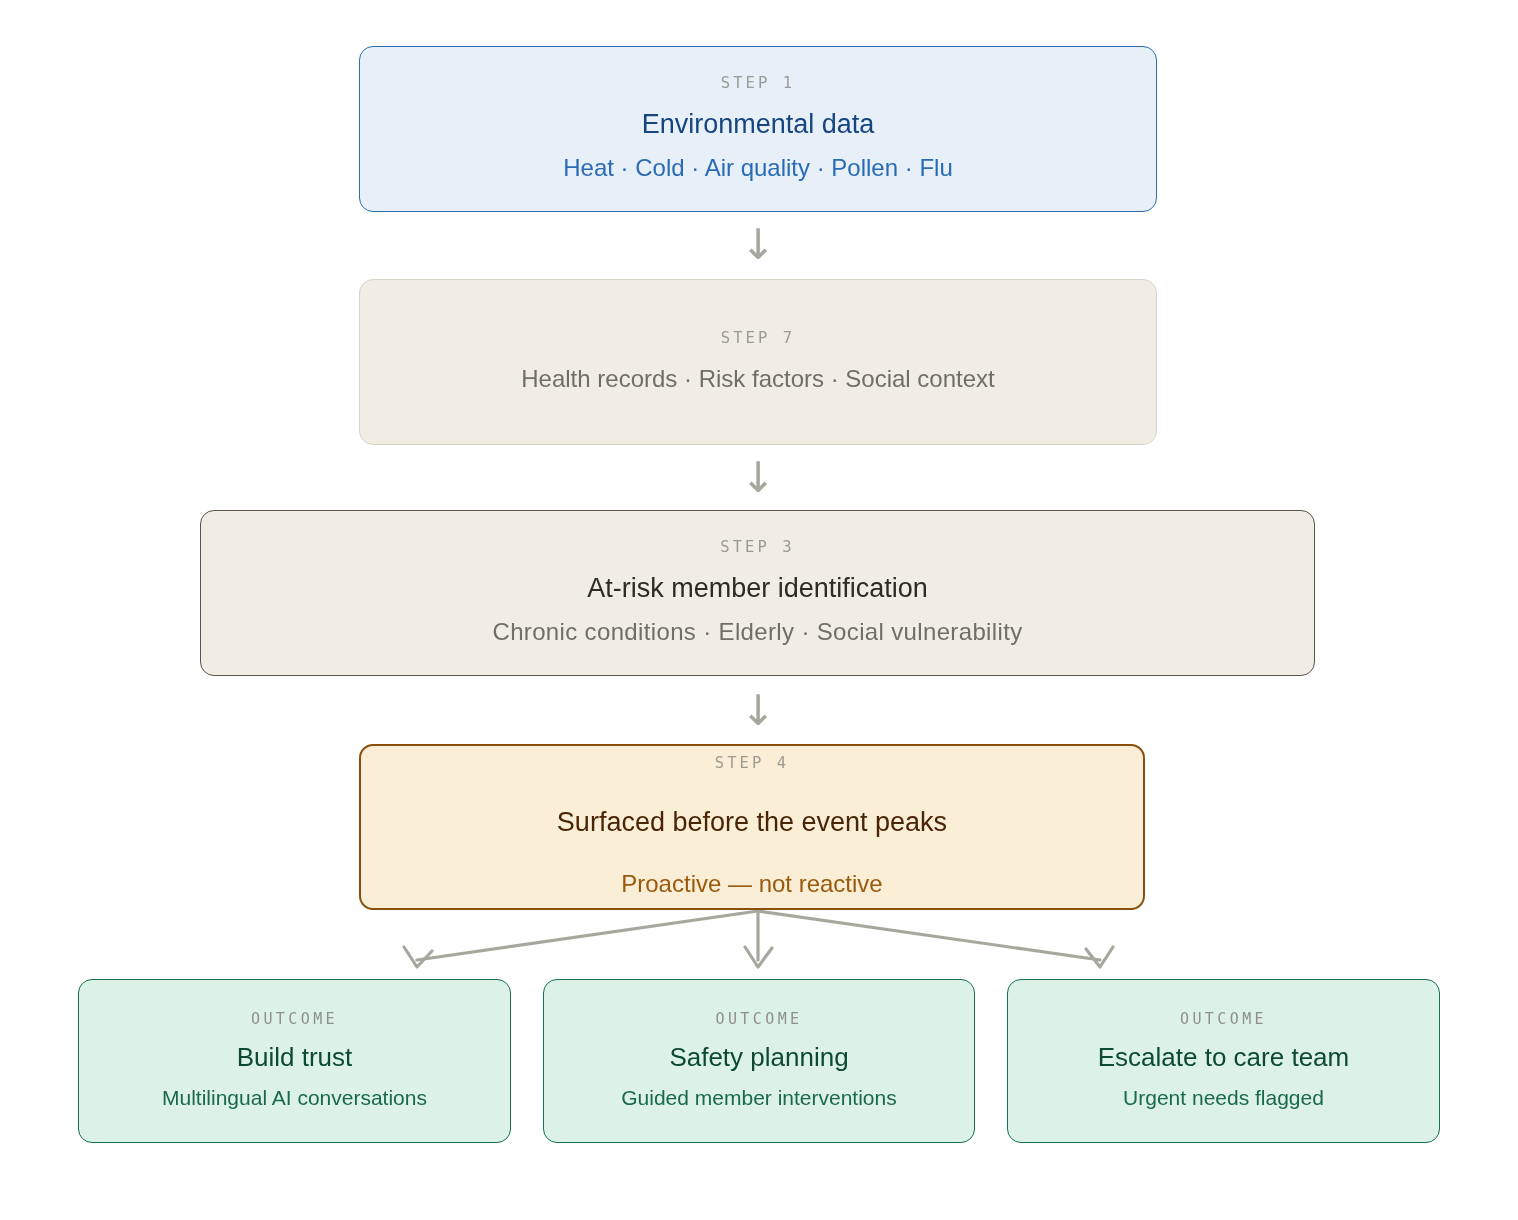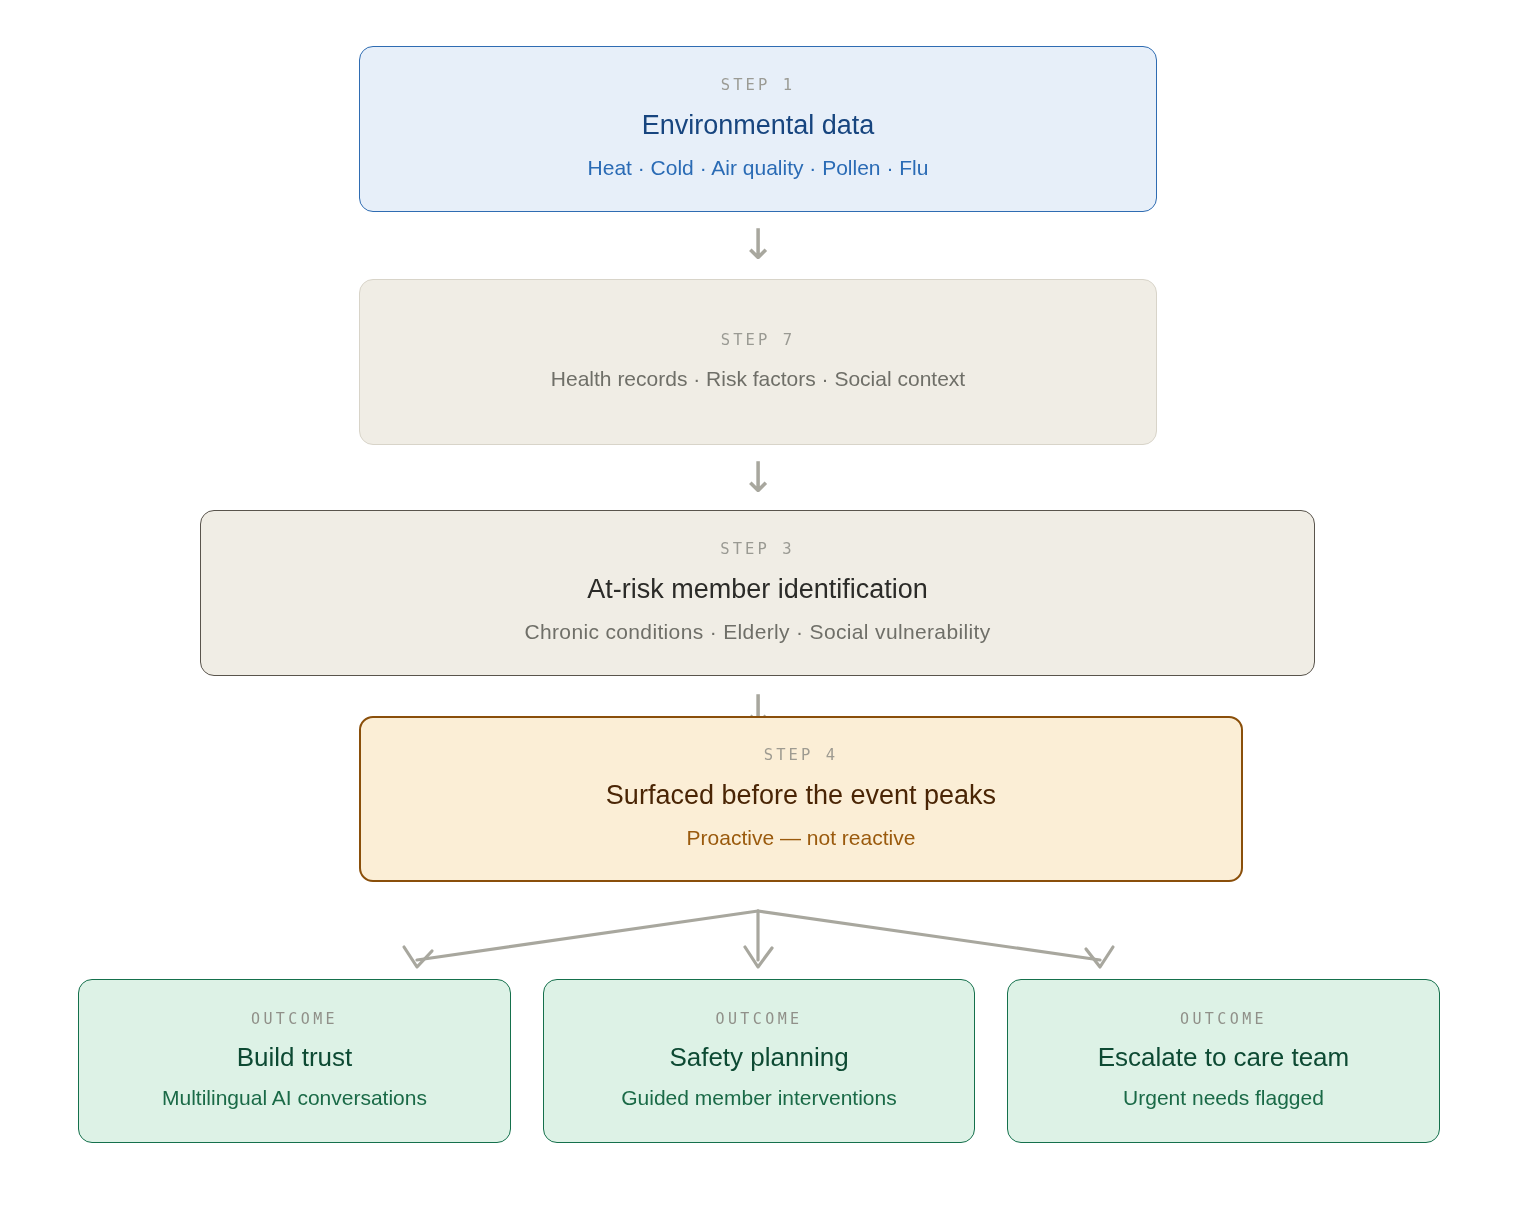"Heat · Cold · Air" .node .subtitle { font-size: 21px -> 24px }
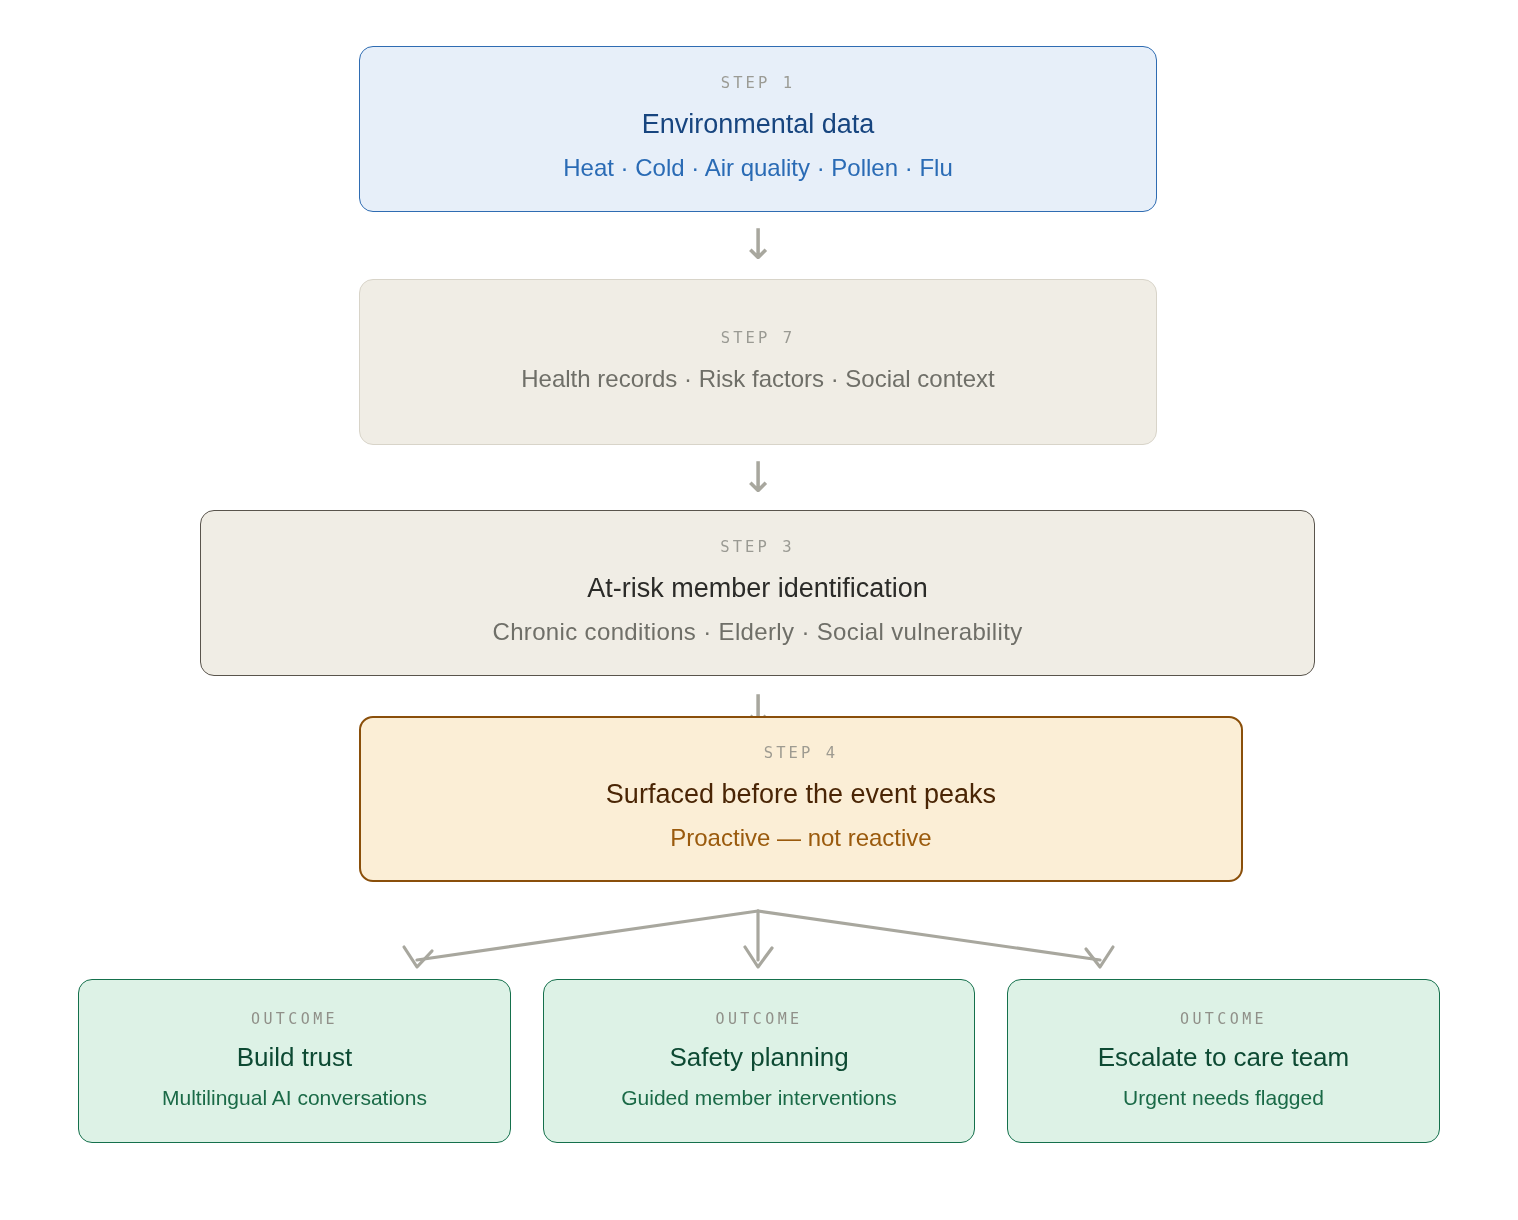"STEP 4" #step-4 { gap: none -> 18px; top: 716px -> 744px; width: 884px -> 786px }
